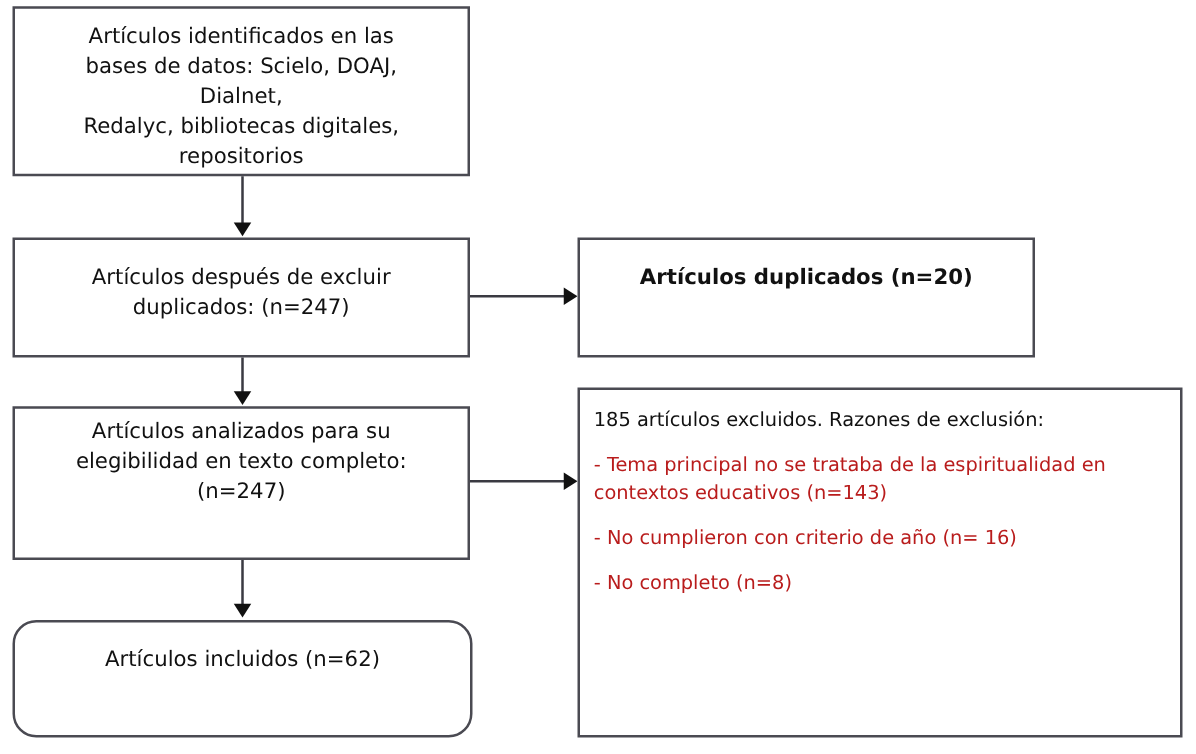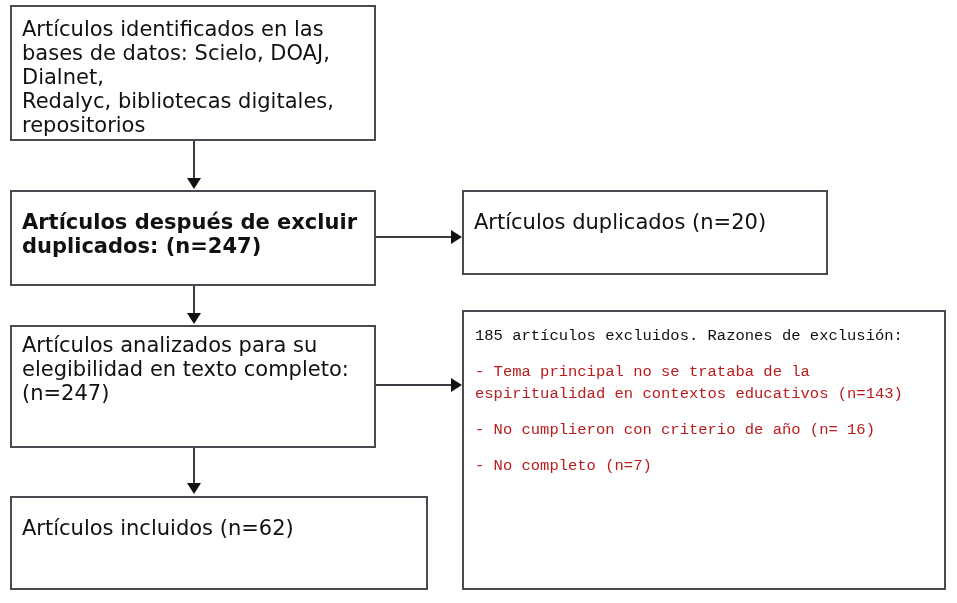"Artículos identificados en las" .centered-text { font-size: 21px -> 17px; text-align: none -> center }
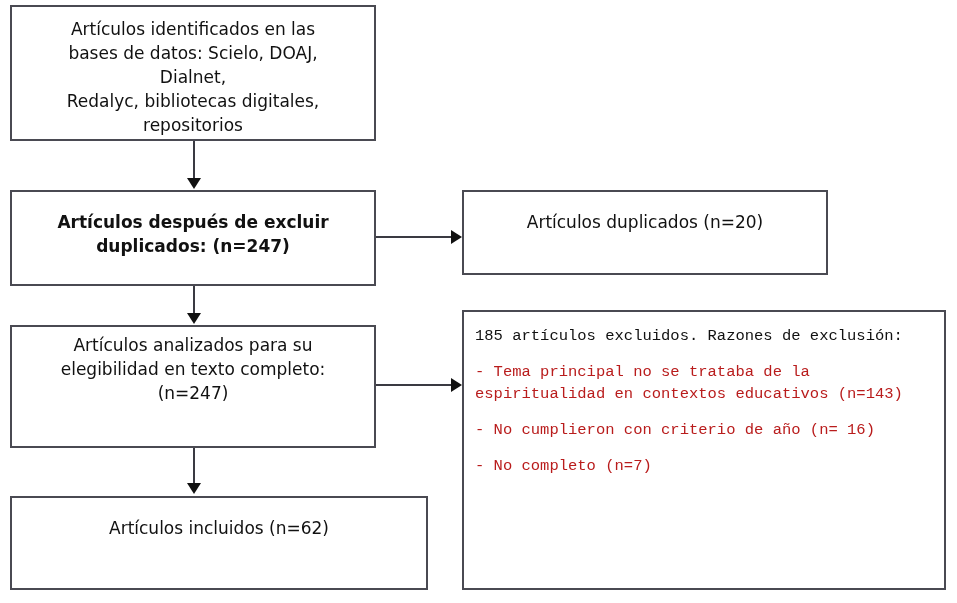"Artículos después de excluir" #node-after-dupes .node-text { font-weight: bold -> none }
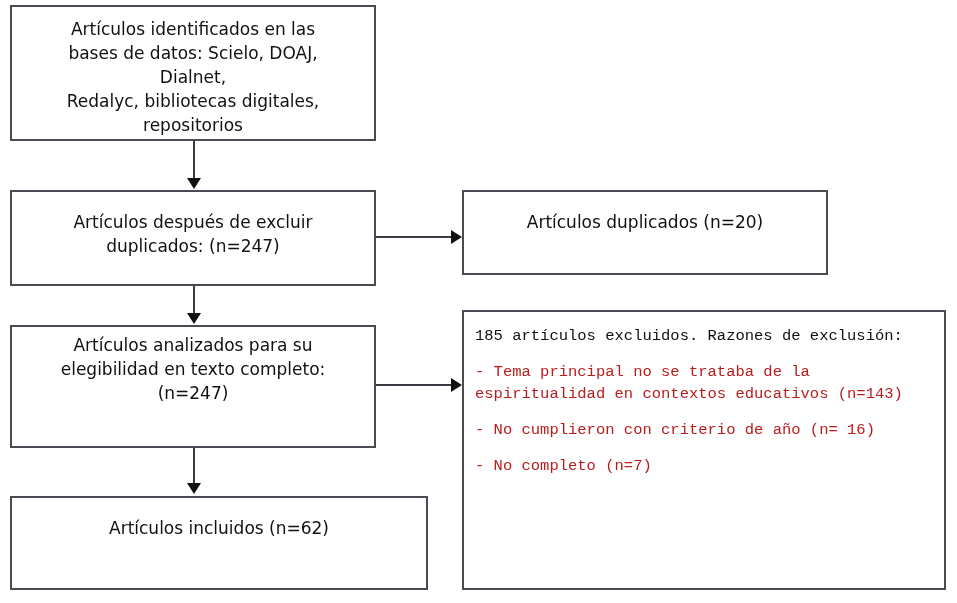"Artículos duplicados (n=20)" #node-duplicates { font-weight: none -> bold; height: 85px -> 96px }
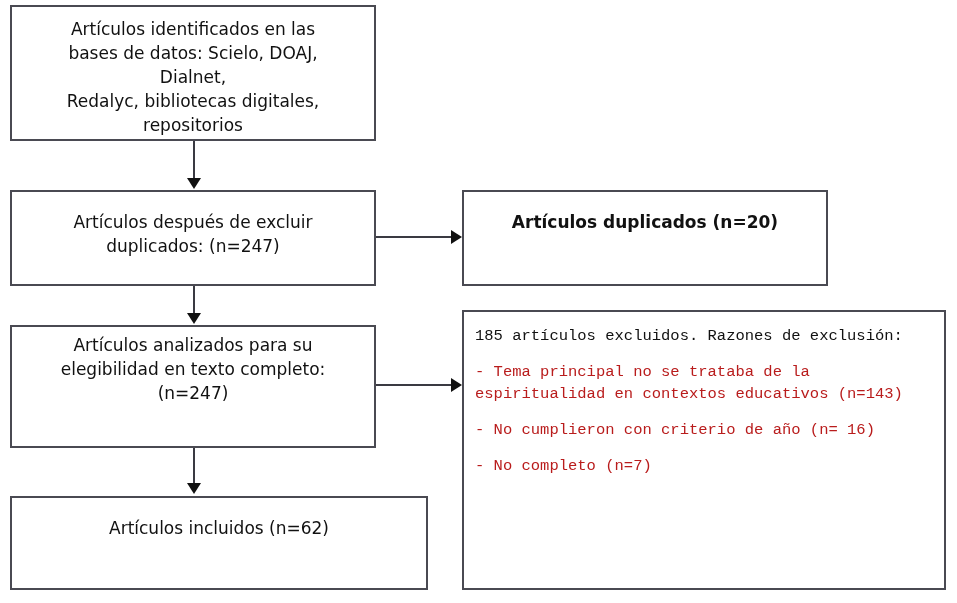"185 artículos excluidos. Razones de" .excl-body { font-family: Liberation Mono, monospace -> none }
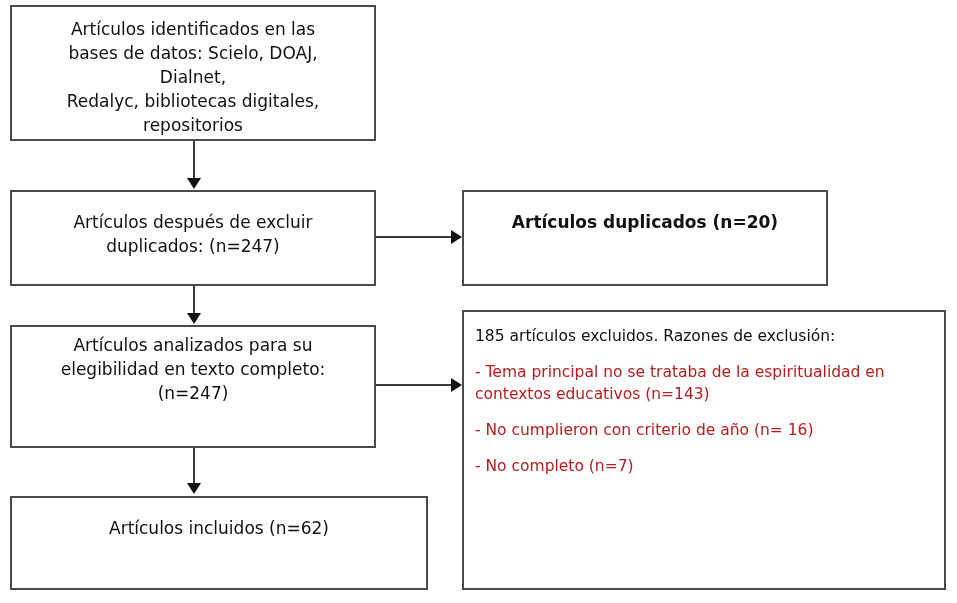"- No completo (n=7)" div.excl-item { text: 7 -> 8 }
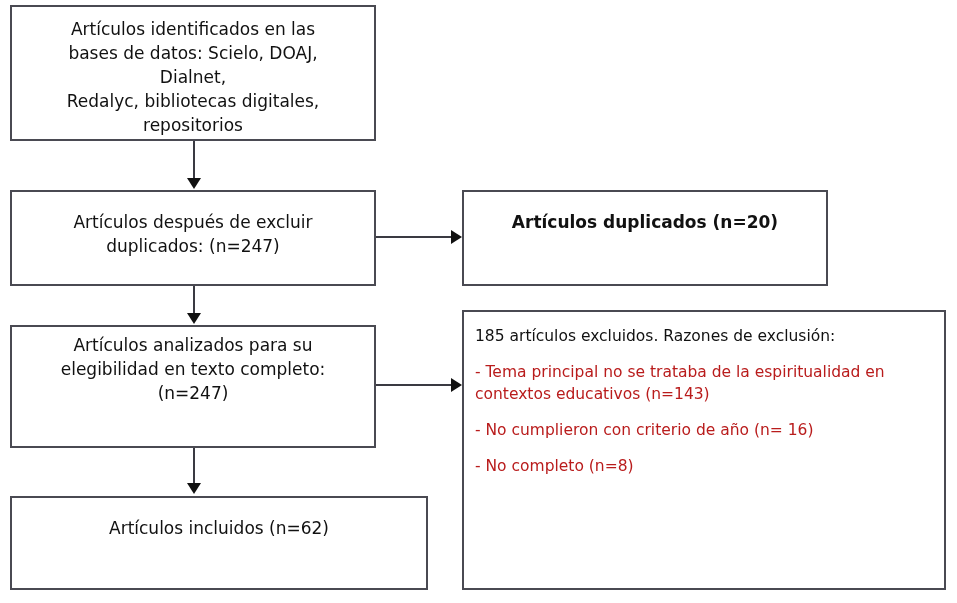"Artículos incluidos (n=62)" #node-included { border-radius: none -> 19px; width: 418px -> 368px }
